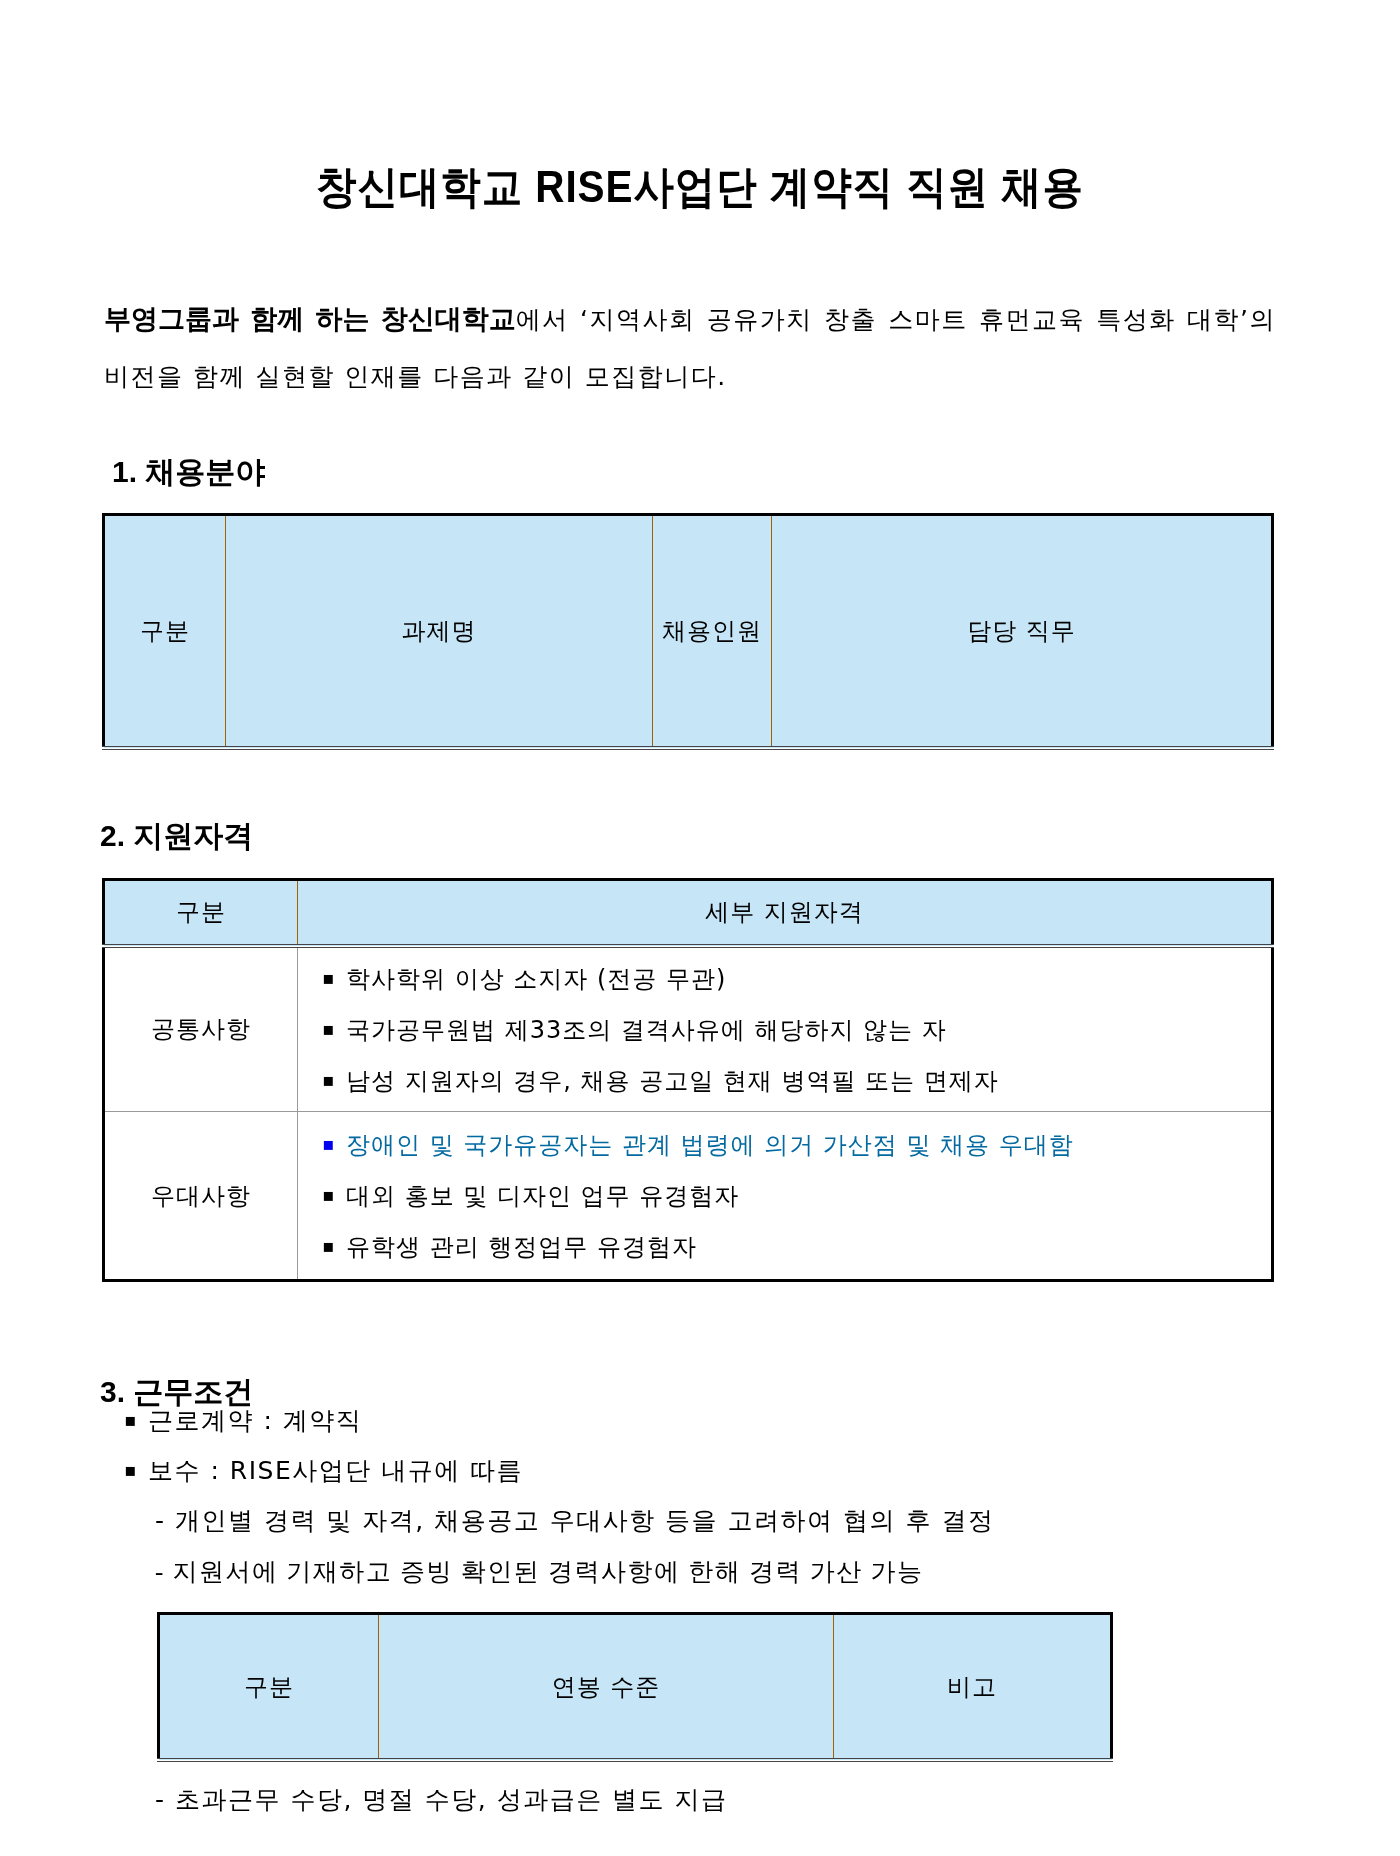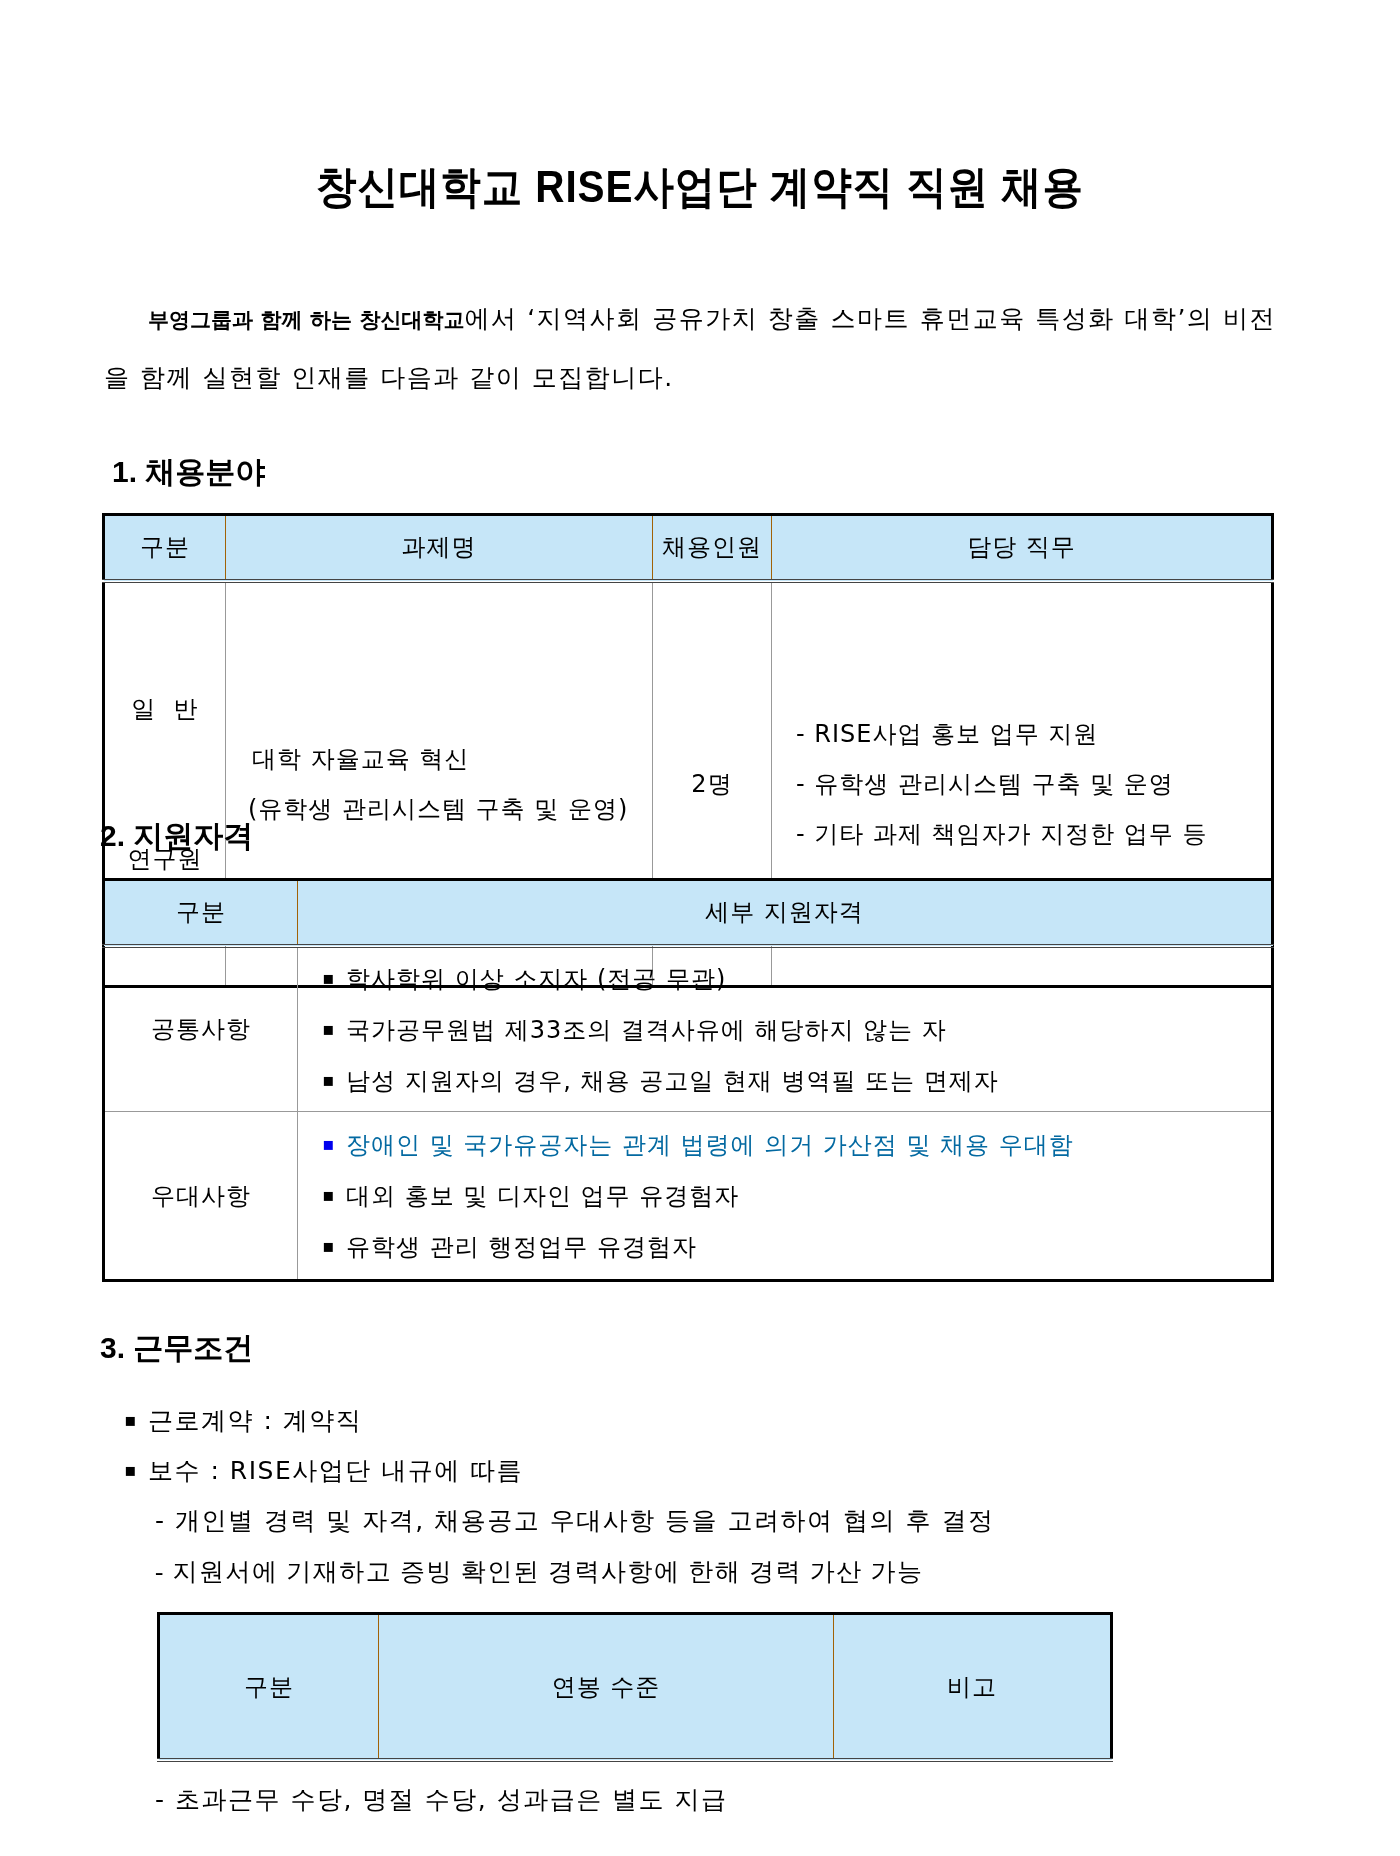"부영그룹과 함께 하는 창신대학교" .intro b { font-size: 21px -> 27px; margin-left: 44px -> none }
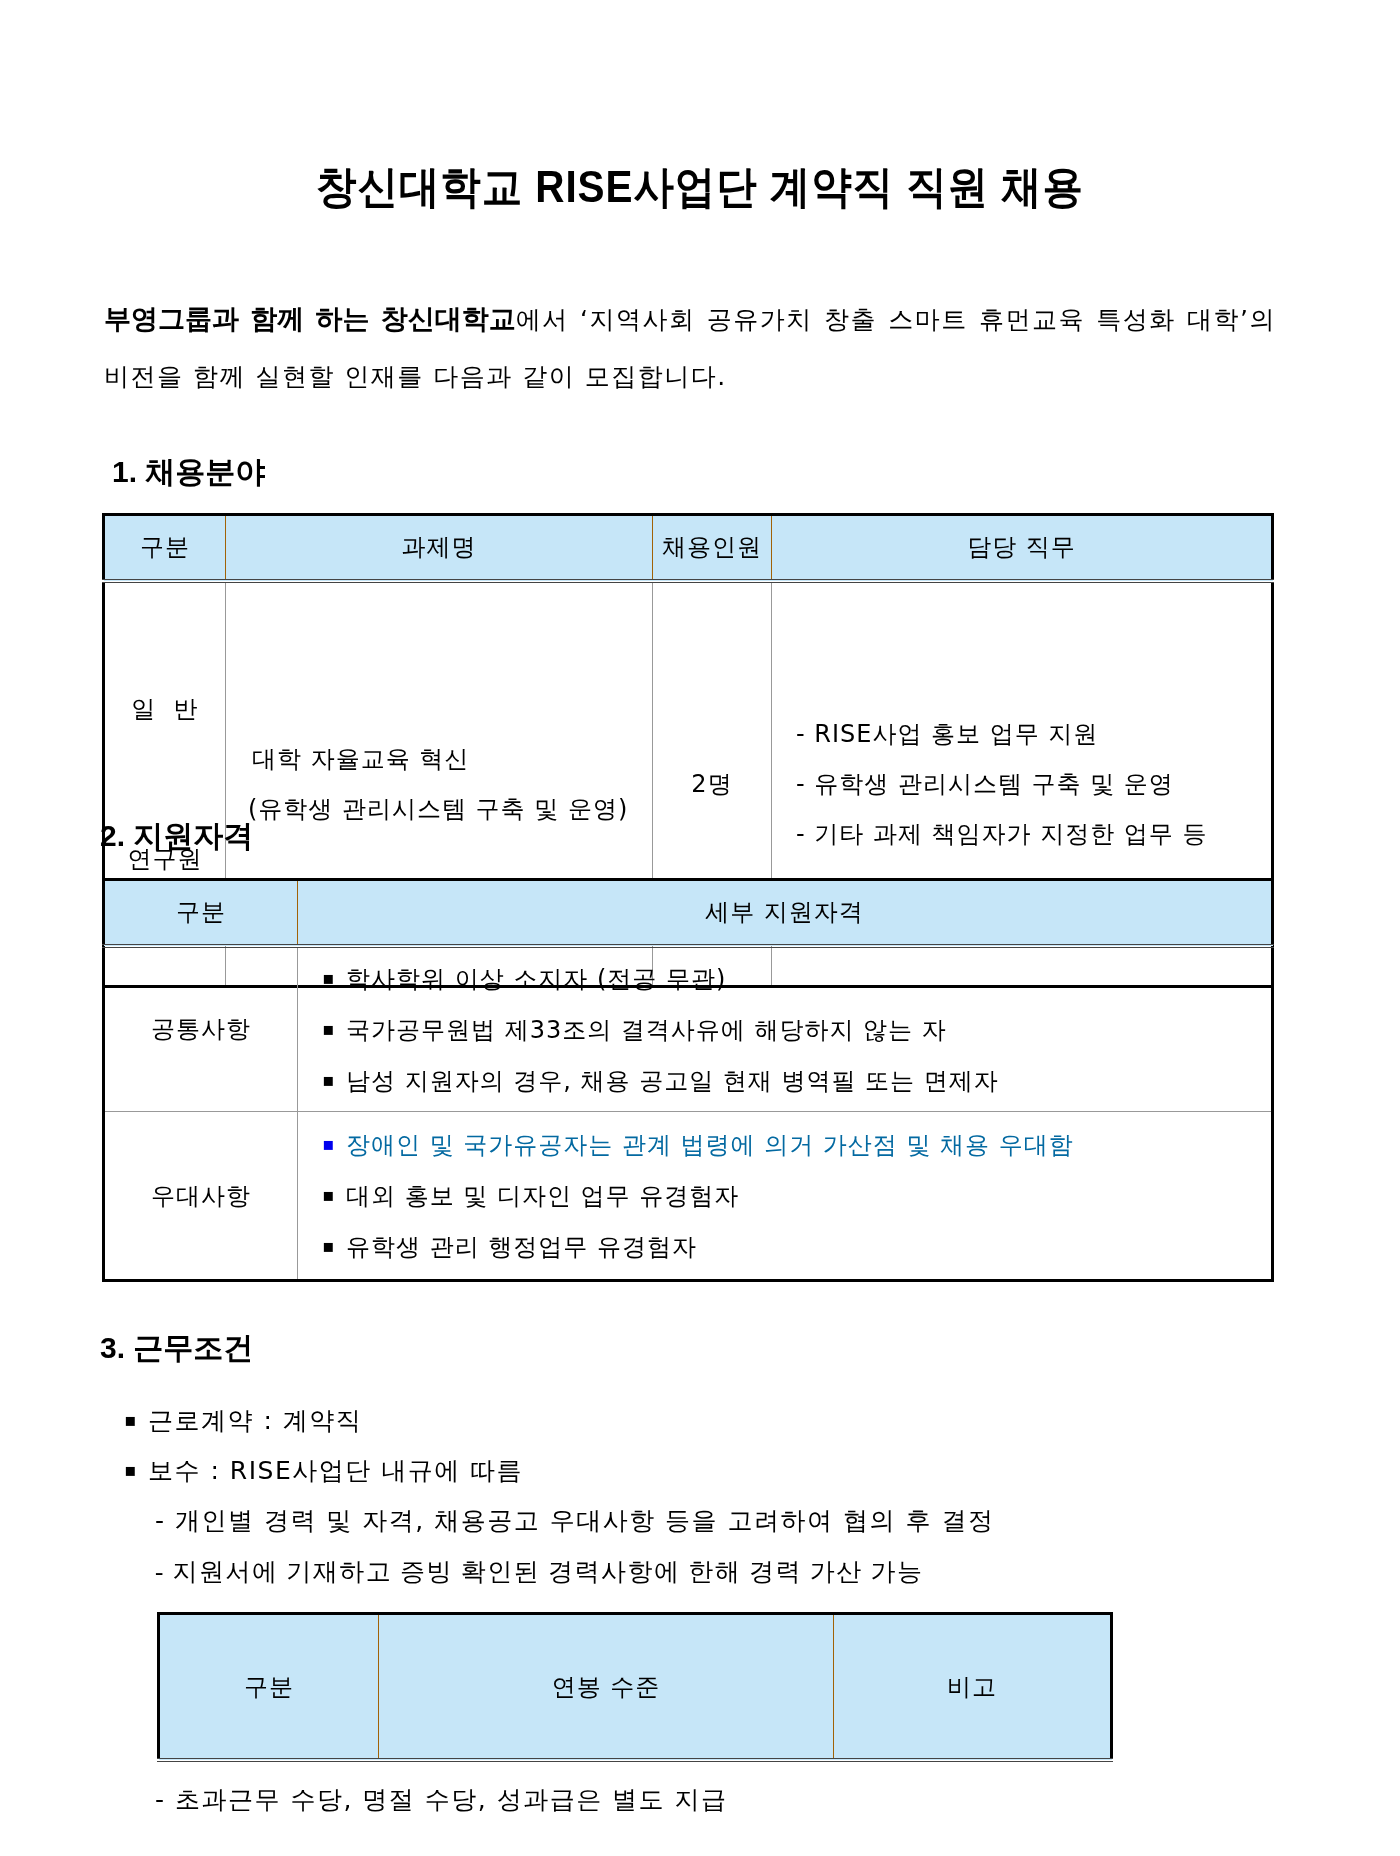"일 반" tr { html: <tr> <td> <span>일 반</span> <span>연구원</span> </td> <td> <span>대학 자율교육 혁신</span> <span>(유학생 관리시스템 구축 및 운영)</span> </td> <td>2명</td> <td> <span>- RISE사업 홍보 업무 지원</span> <span>- 유학생 관리시스템 구축 및 운영</span> <span>- 기타 과제 책임자가 지정한 업무 등</span> </td> </tr> -> none }
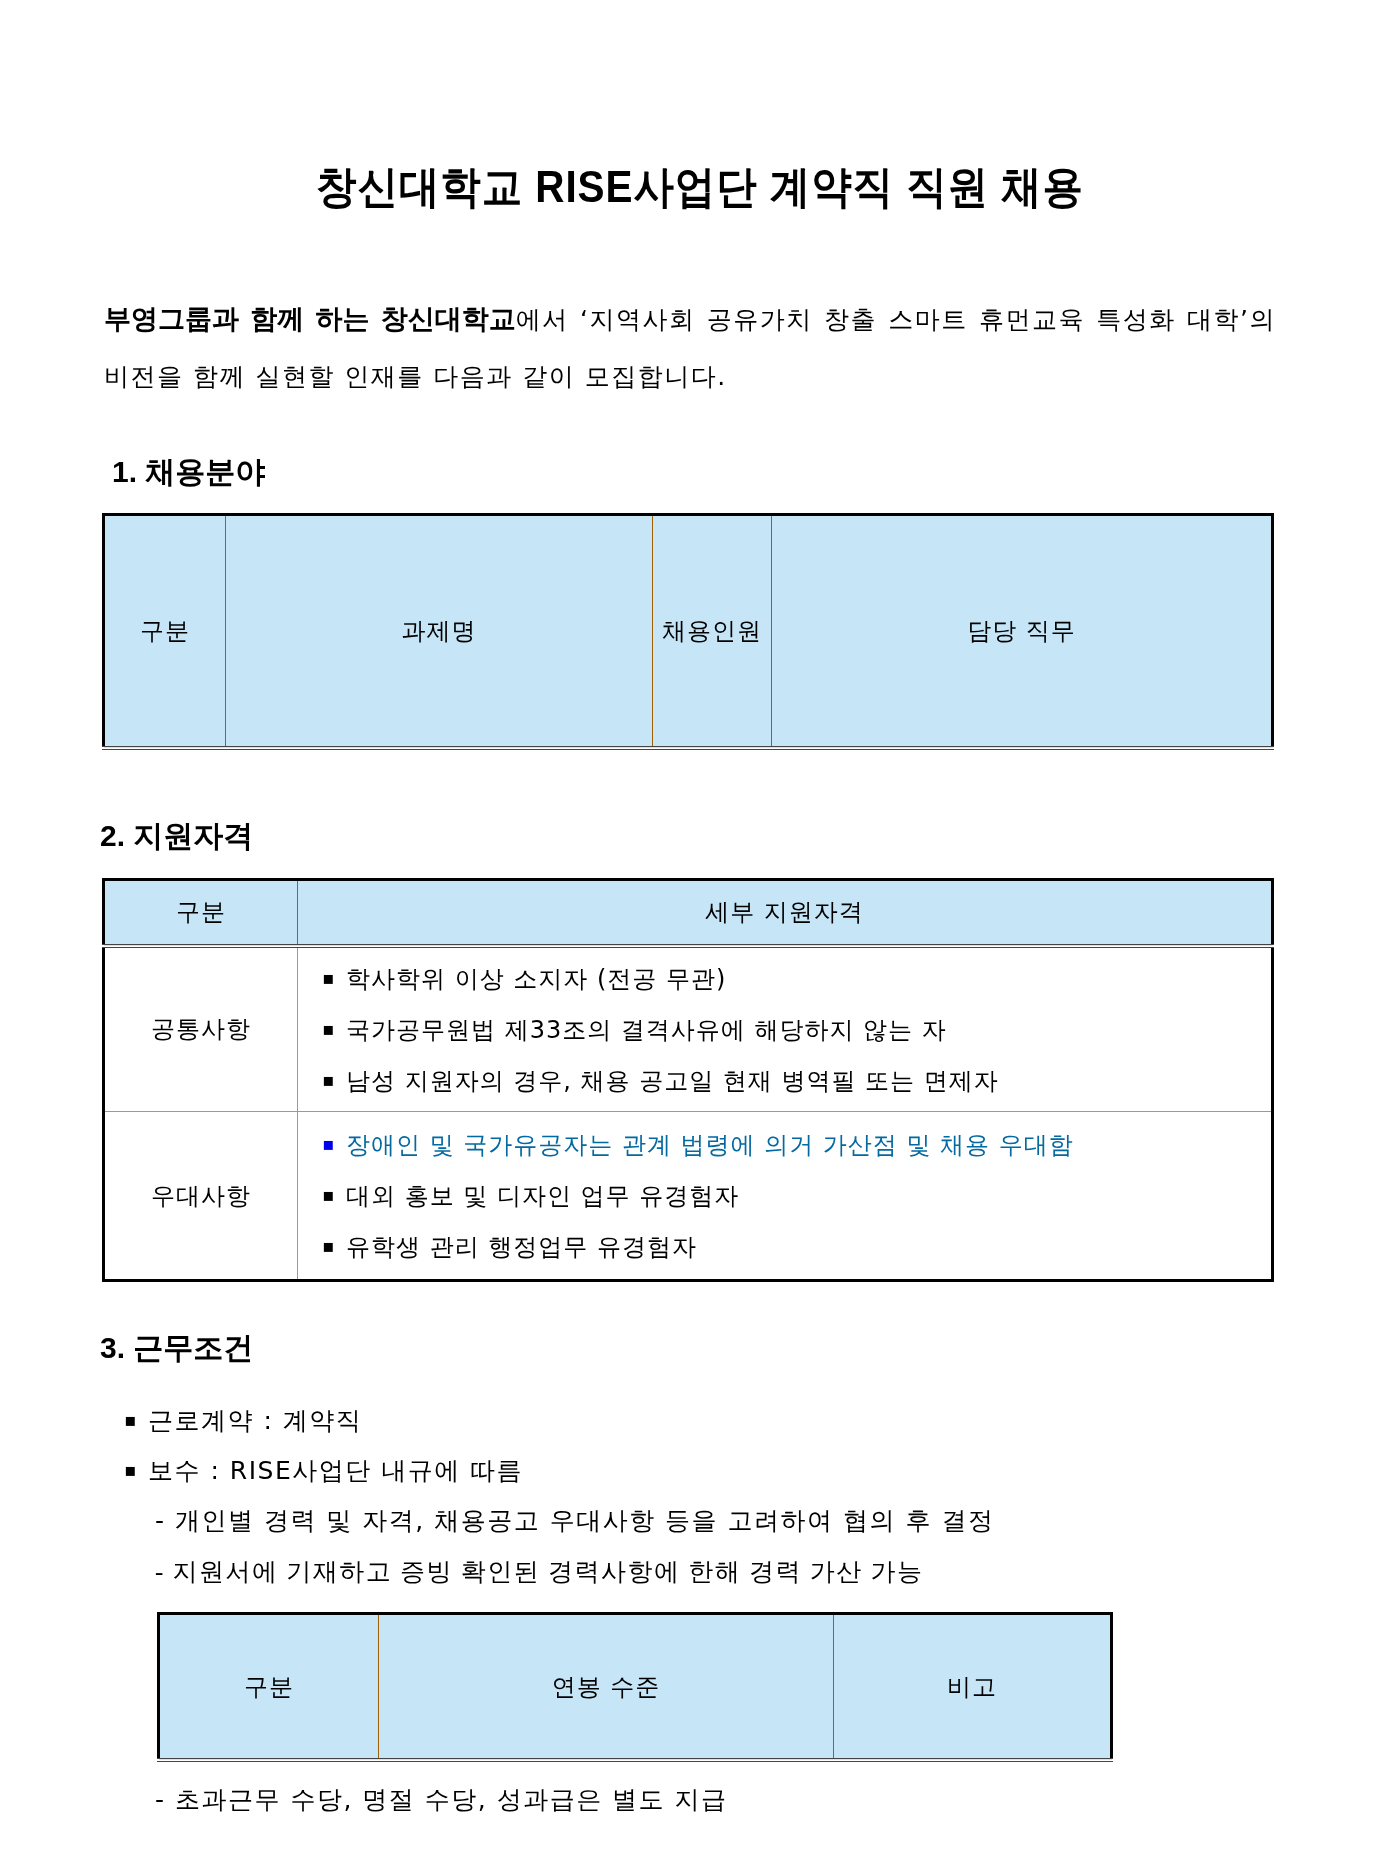"3. 근무조건" div.abs { top: 1328px -> 1372px }
